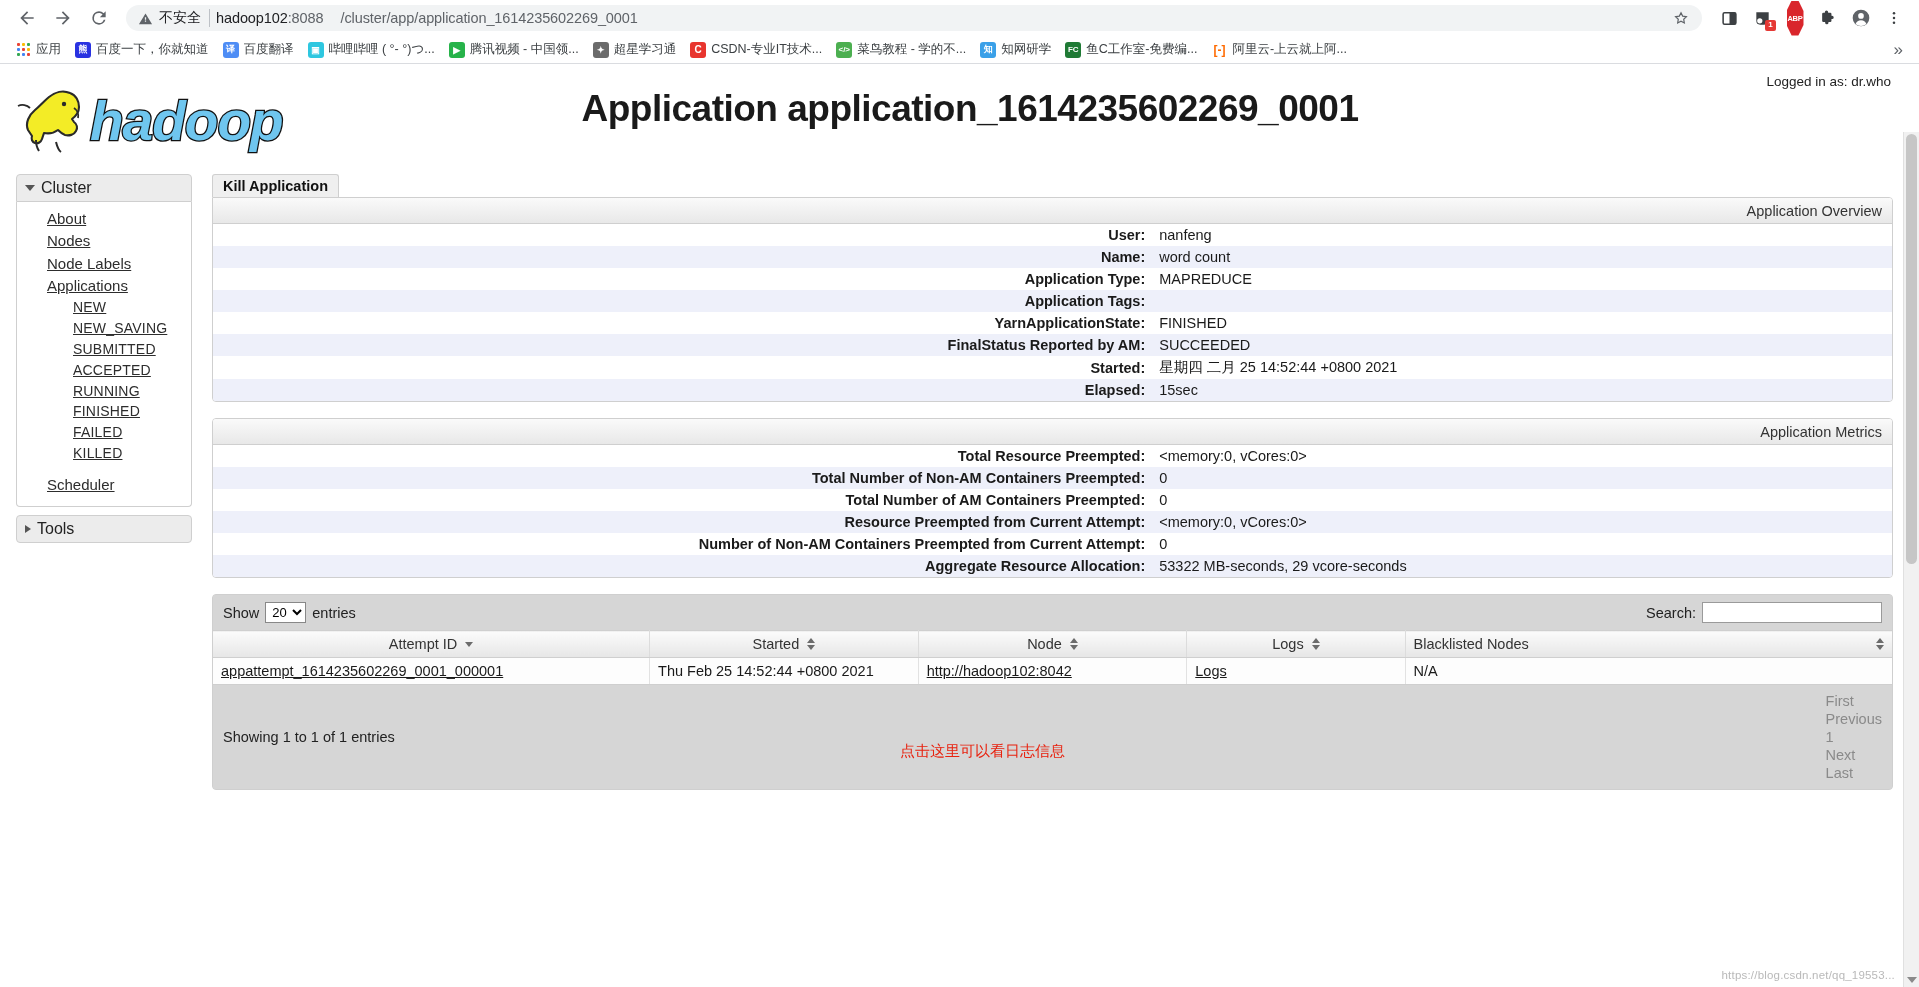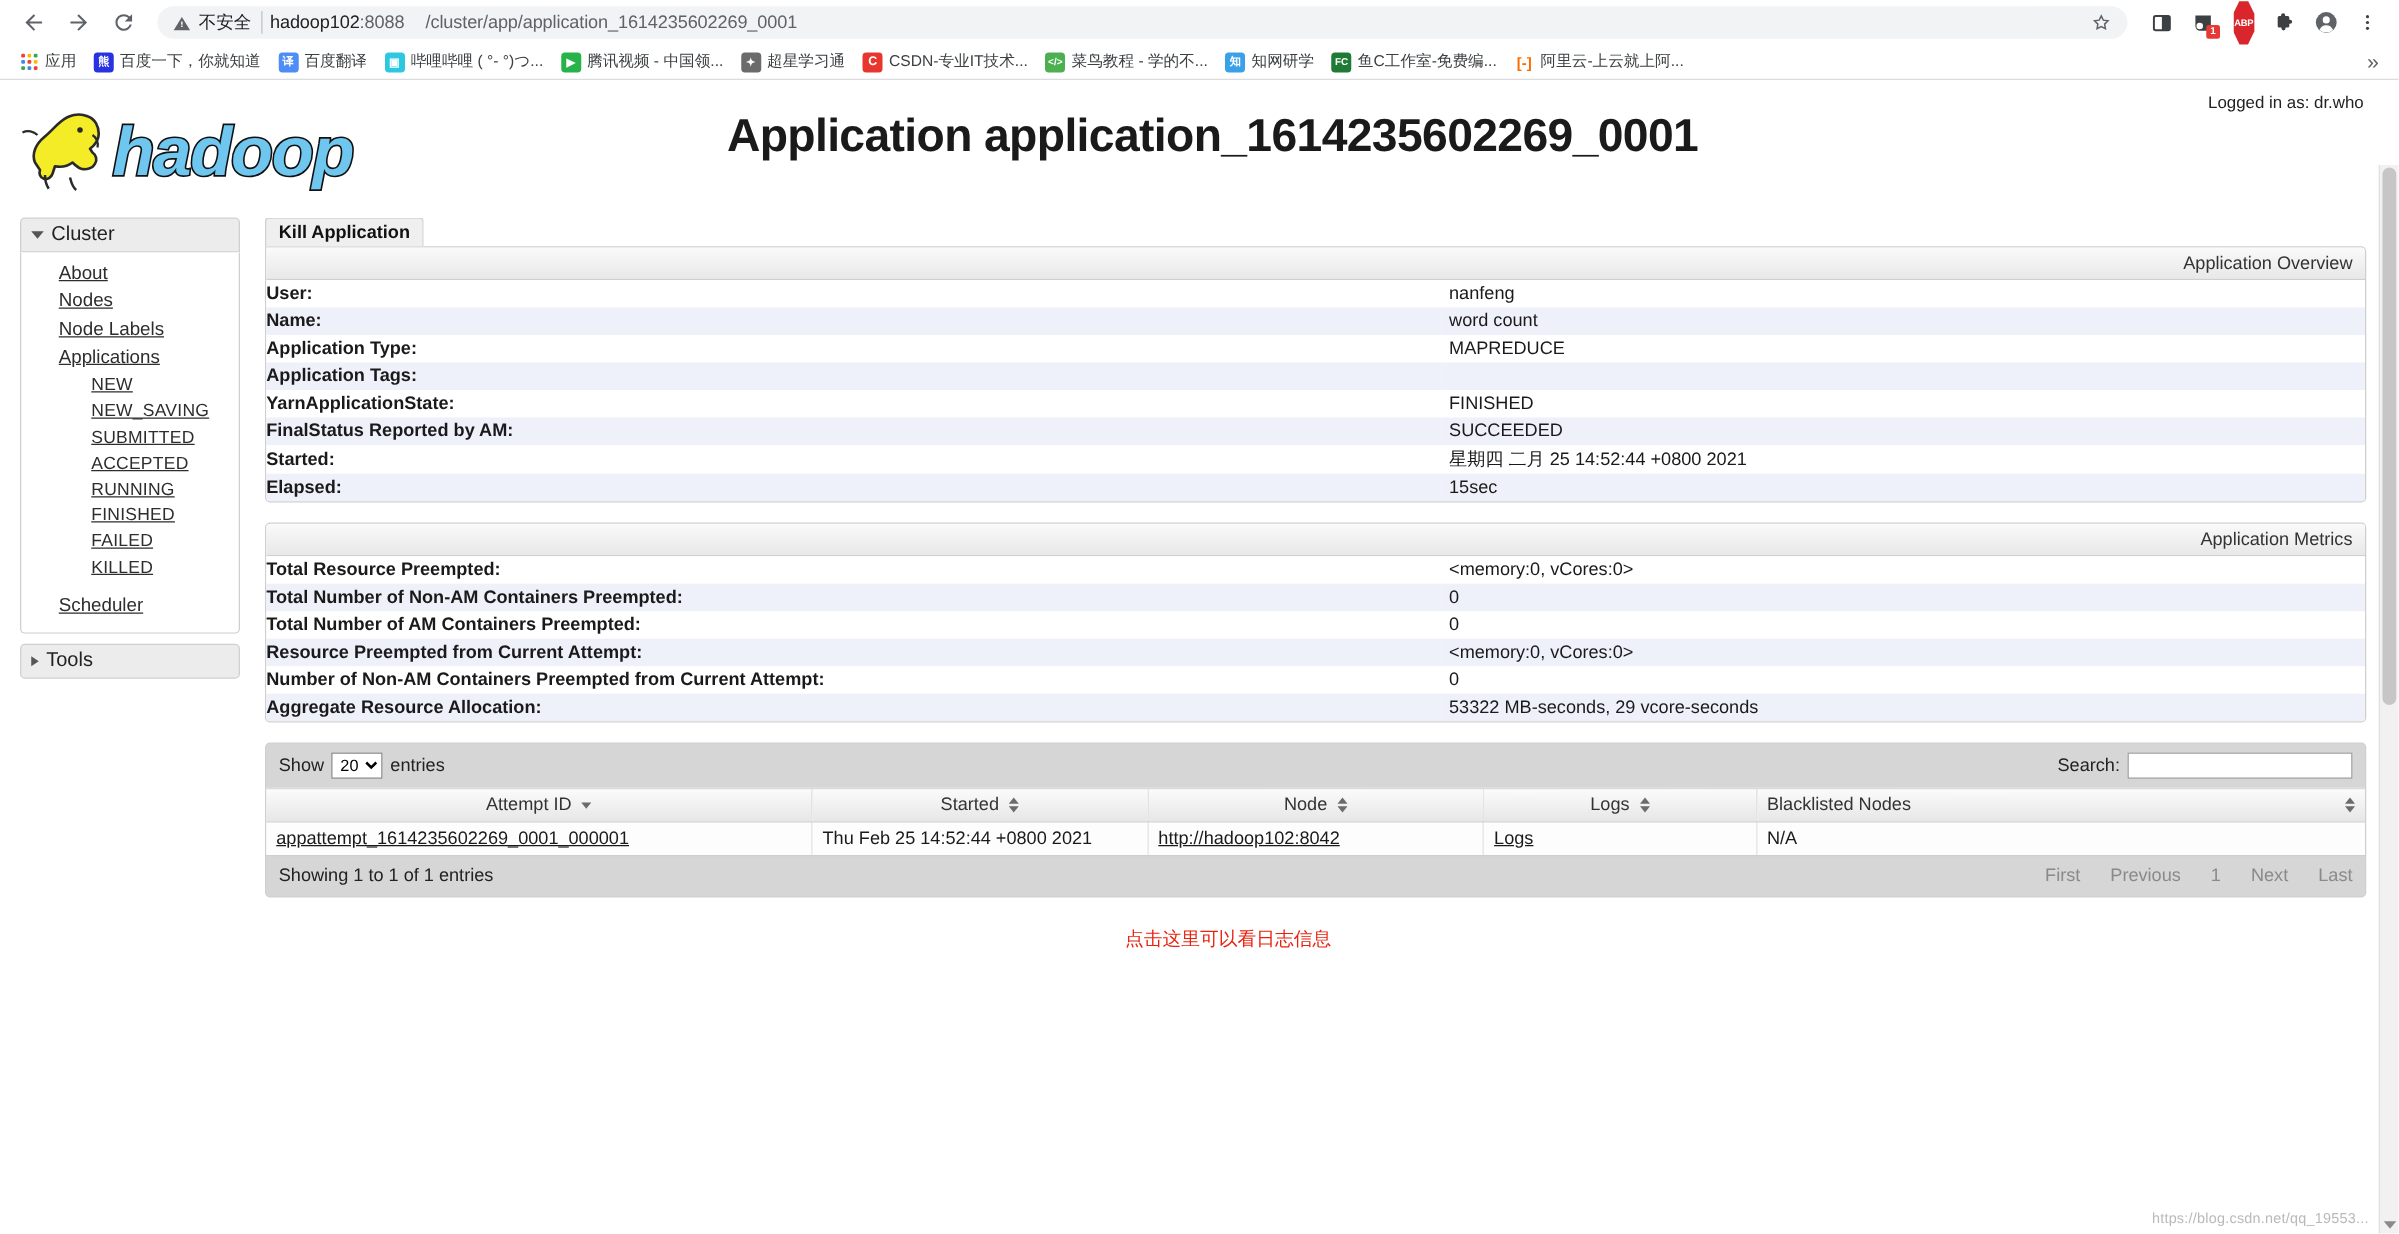"User:" table.kv td.k { text-align: left -> right }
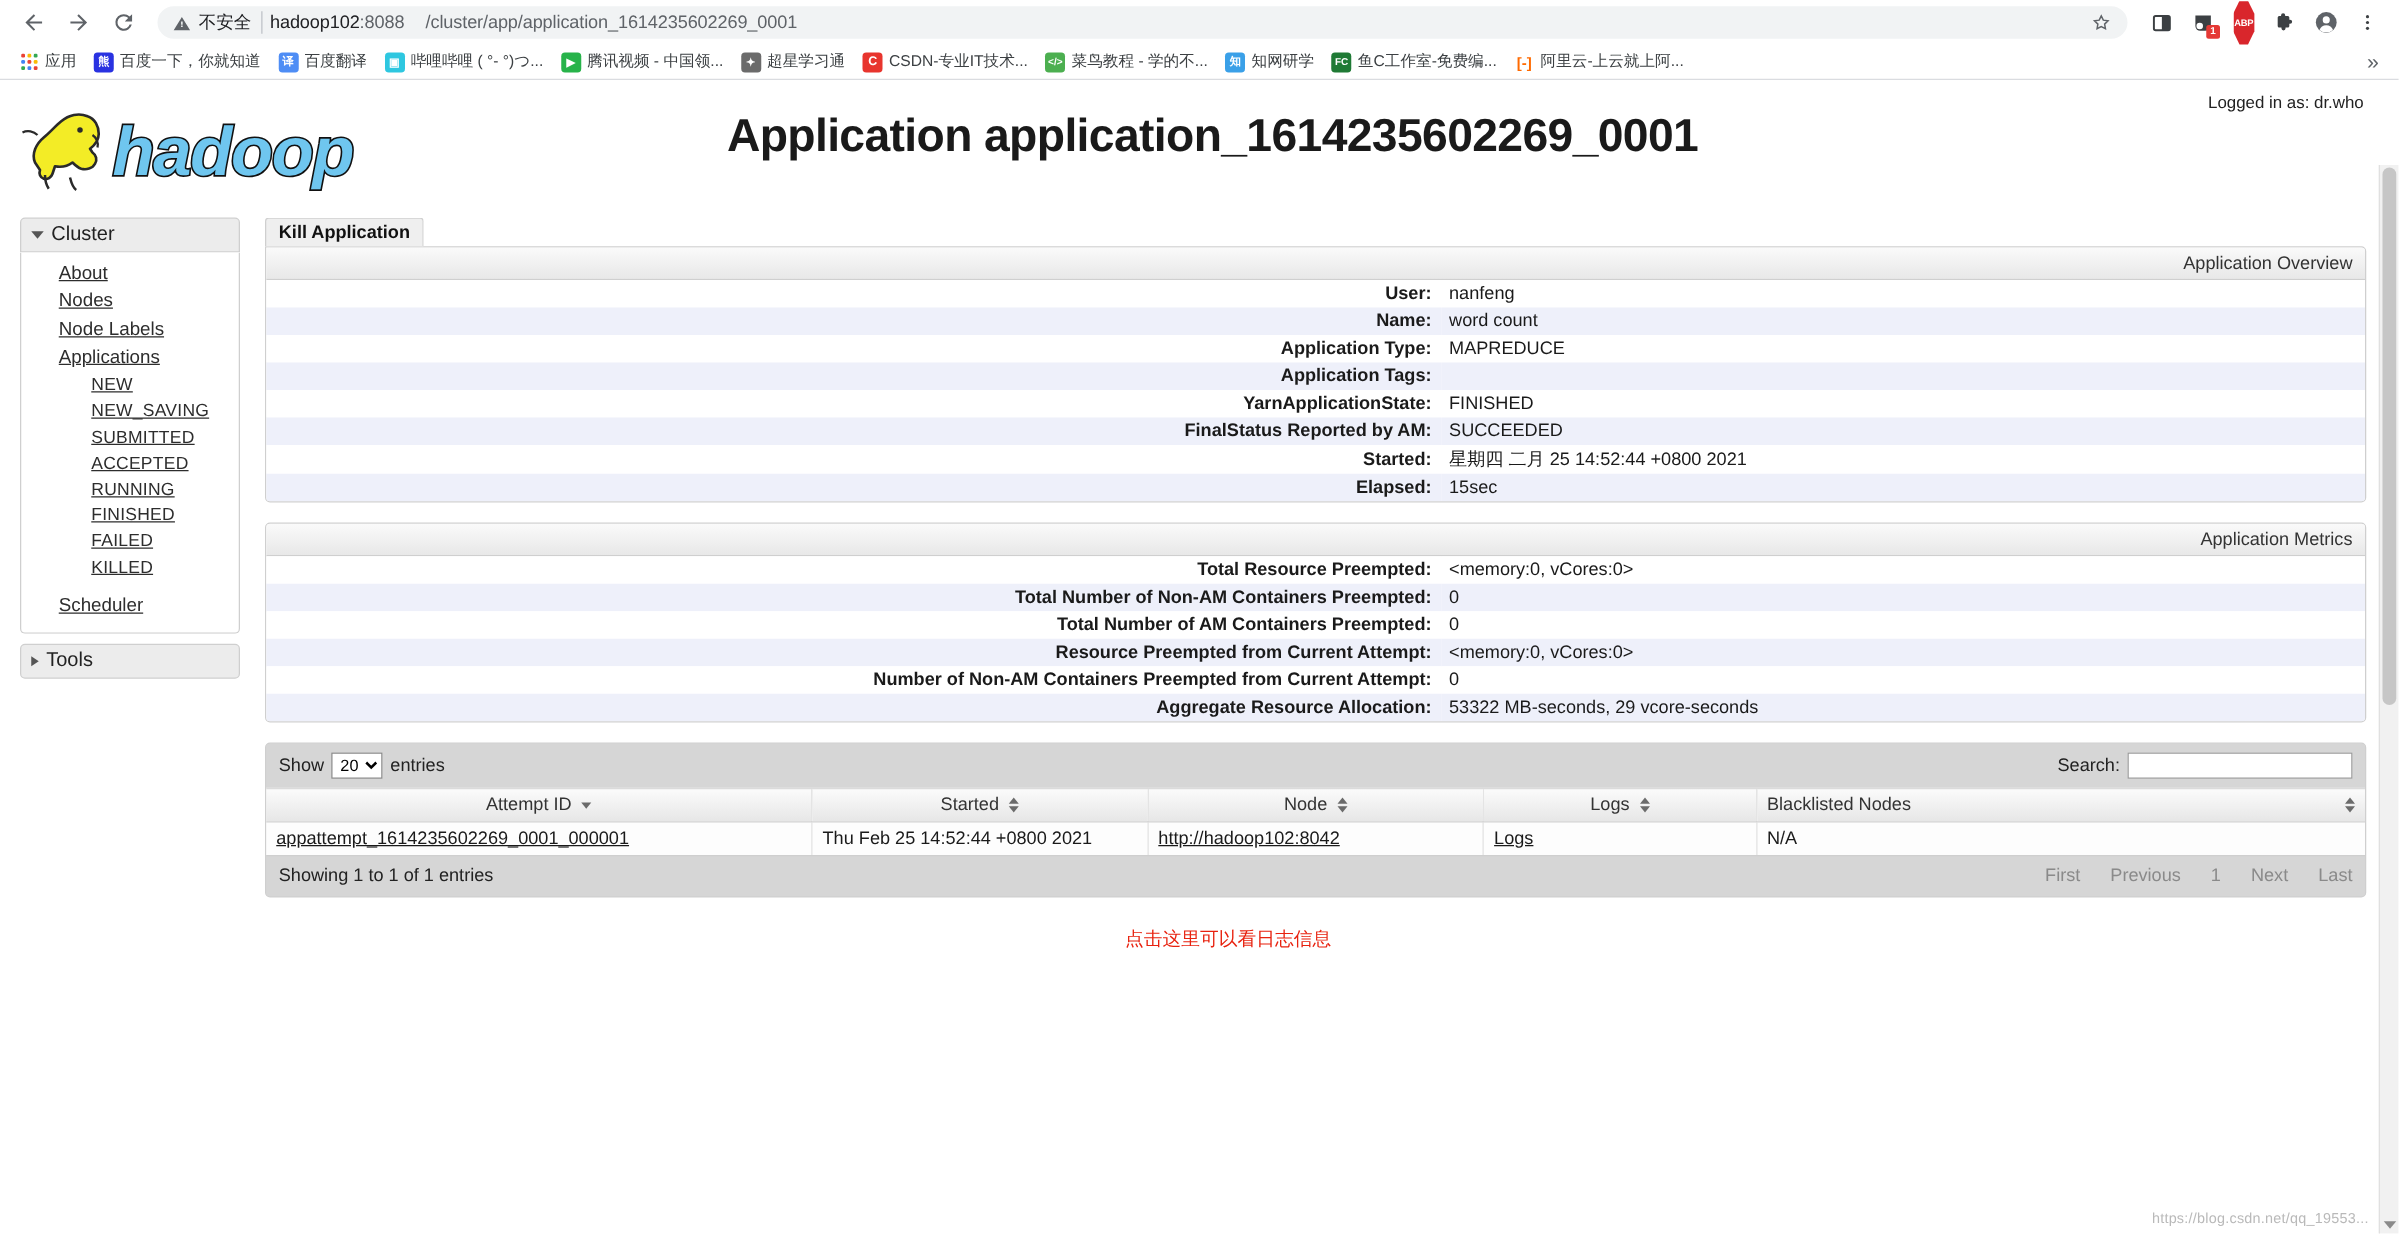"First" .pager { flex-direction: none -> column; gap: 24px -> 2px }
